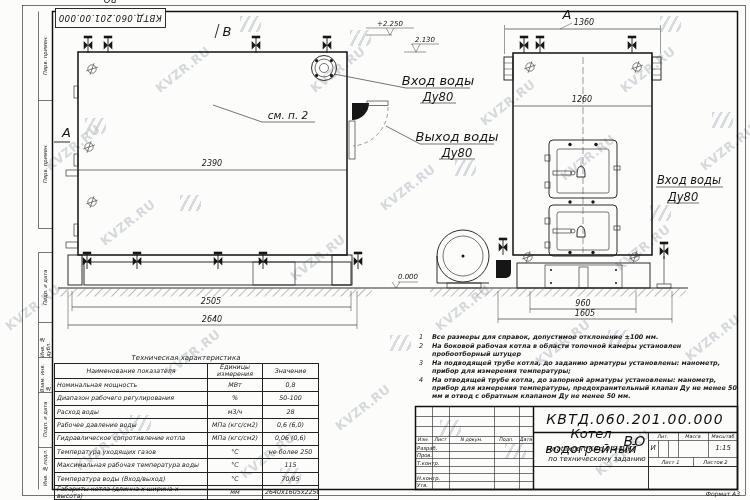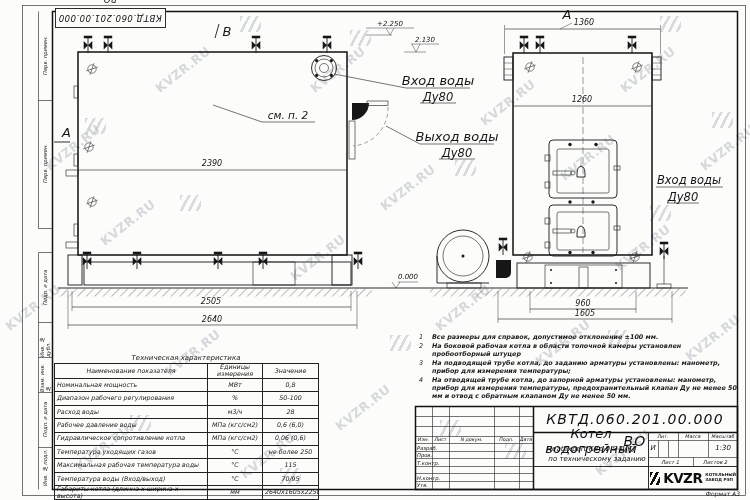"1:30" div.tbt { text: 1:30 -> 1:15 }
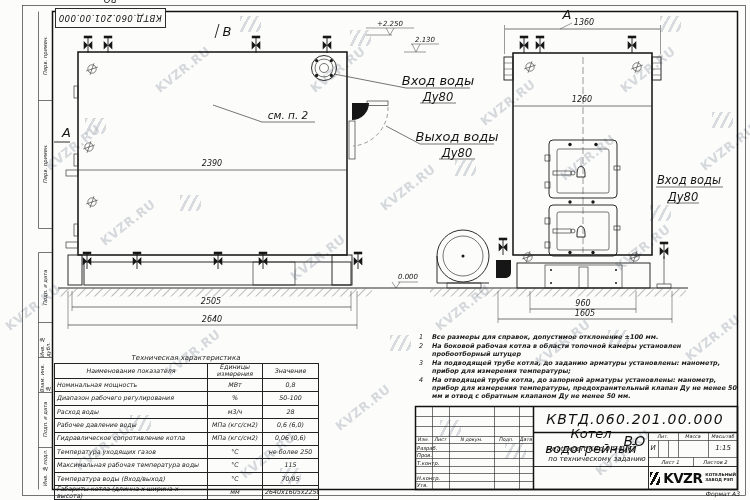"KVZR" div.logo-box { html: <div> <span></span> <span>KVZR</span> <span> <span>КОТЕЛЬНЫЙ</span> <span>ЗАВОД РЭП</span> </span> </div> -> none }
